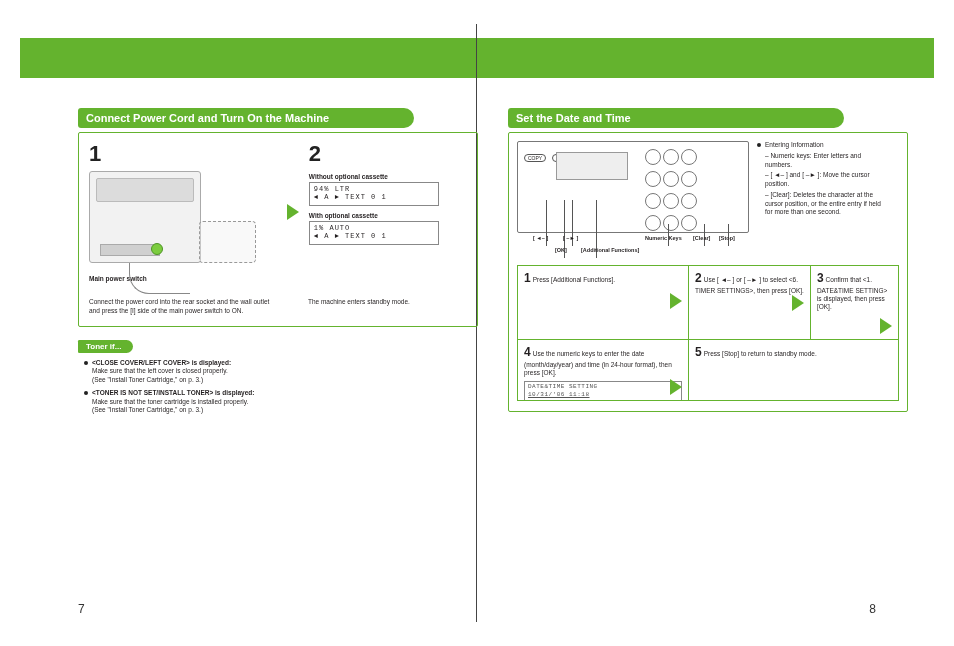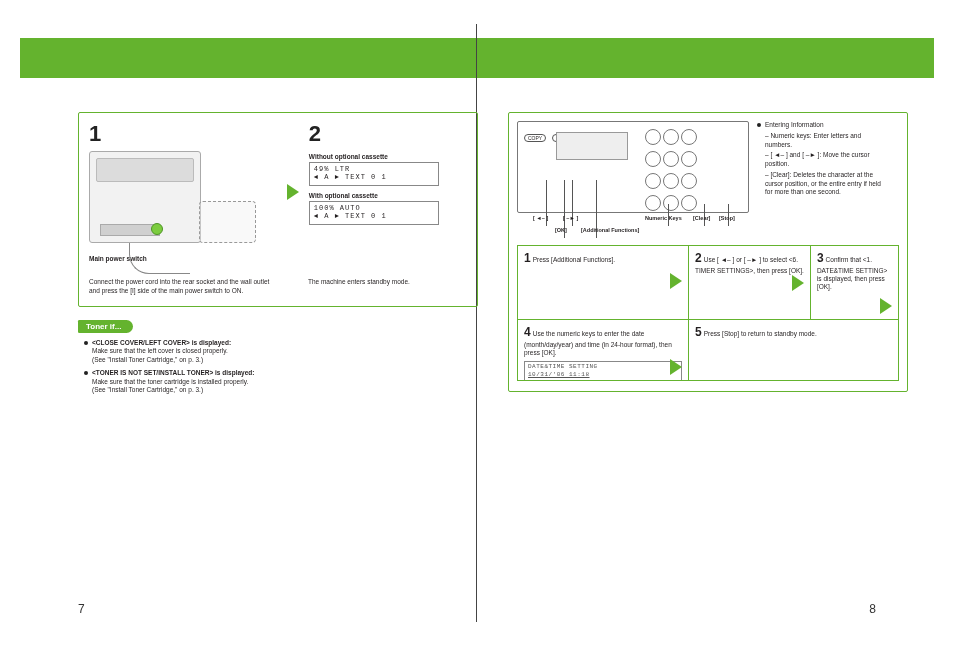"Connect Power Cord and Turn" div.sec-title { html: none -> <div>Connect Power Cord and Turn On the Machine</div> }
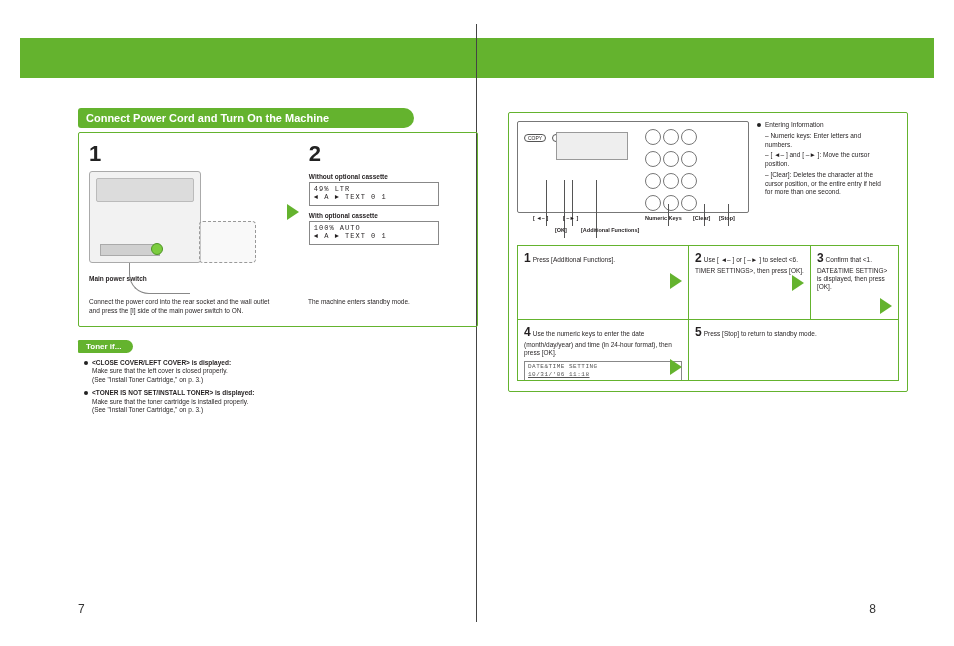"Set the Date and Time" div.sec-title { html: none -> <div>Set the Date and Time</div> }
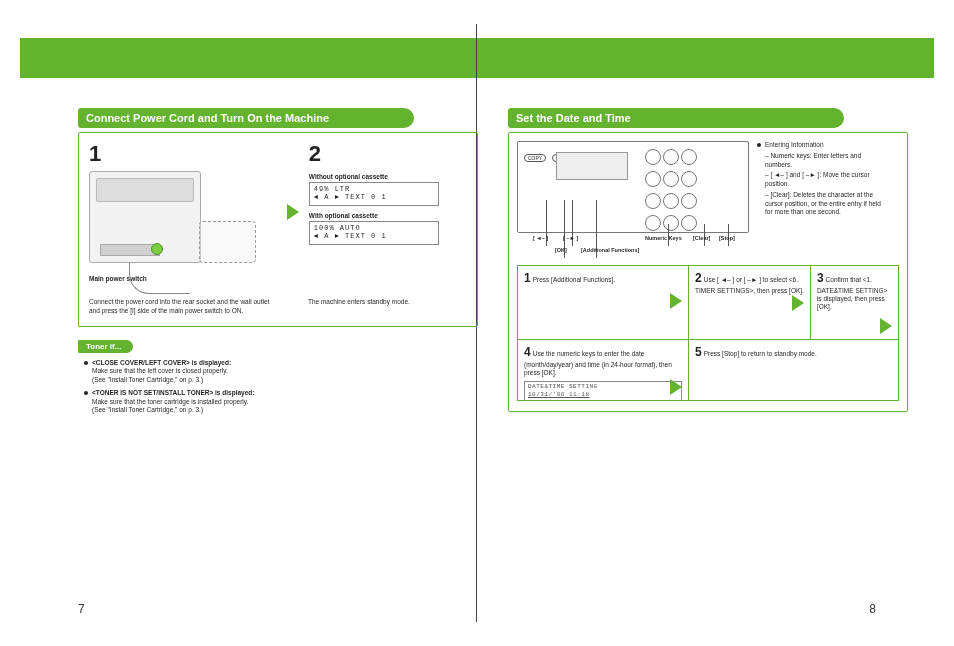"49% LTR" div.mono { text: 49% -> 94% }
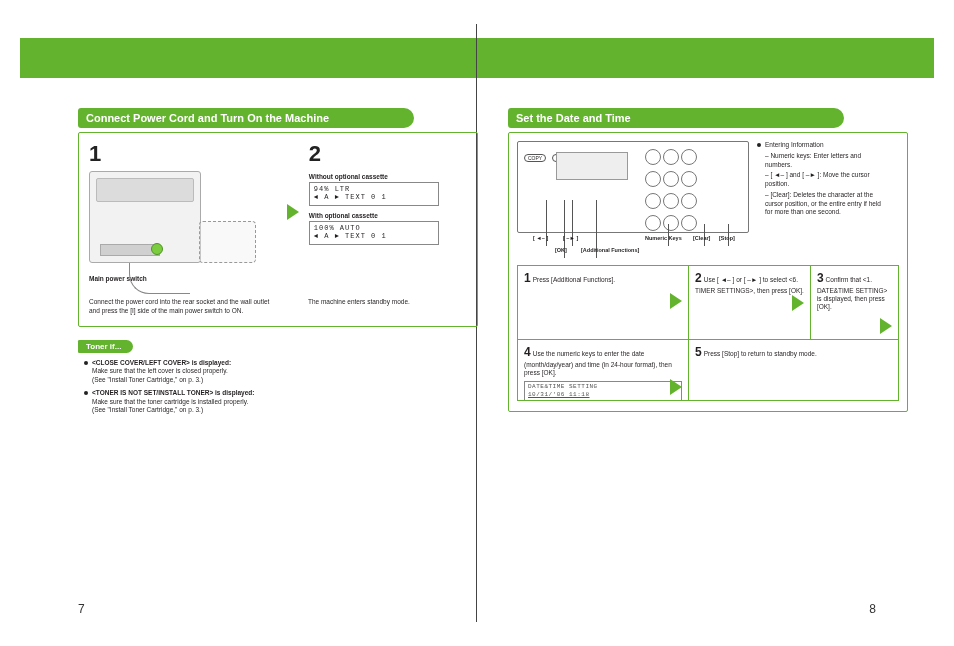"100% AUTO" div.mono { text: 100% -> 1% }
